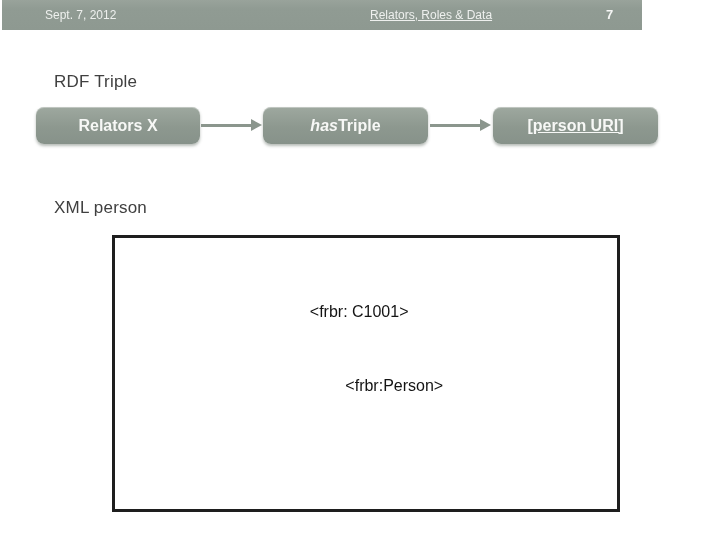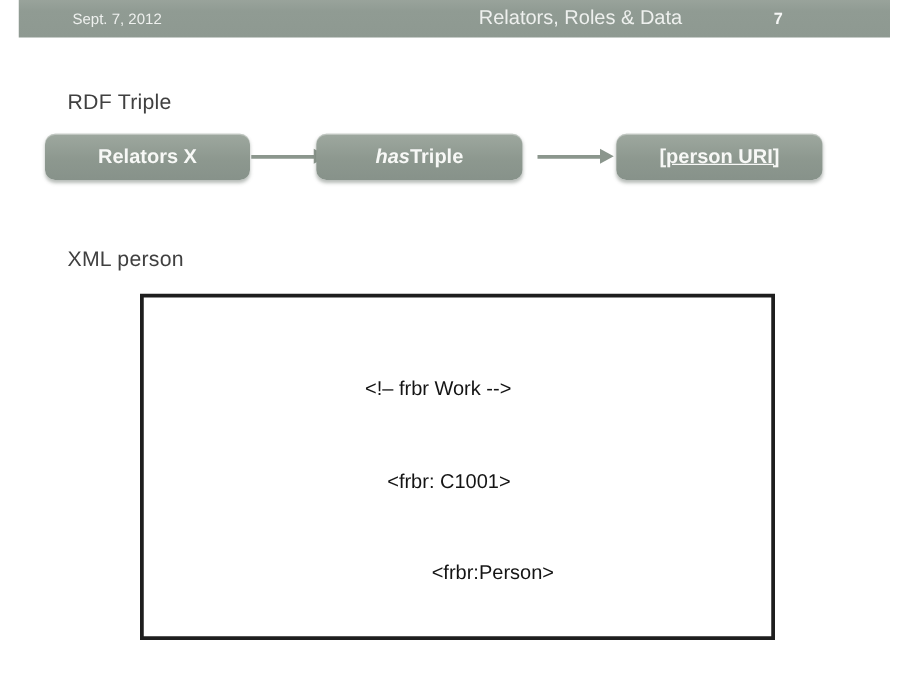"Sept. 7, 2012" .band { left: 15px -> 2px; width: 697px -> 640px }
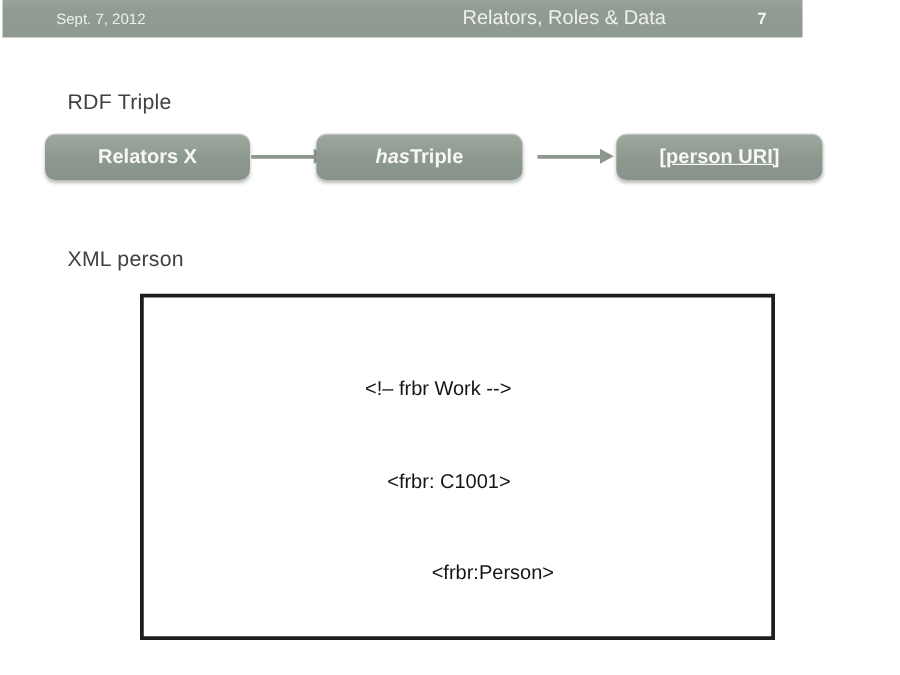"Relators, Roles & Data" .band-title { font-size: 16px -> 12px; text-decoration: none -> underline }
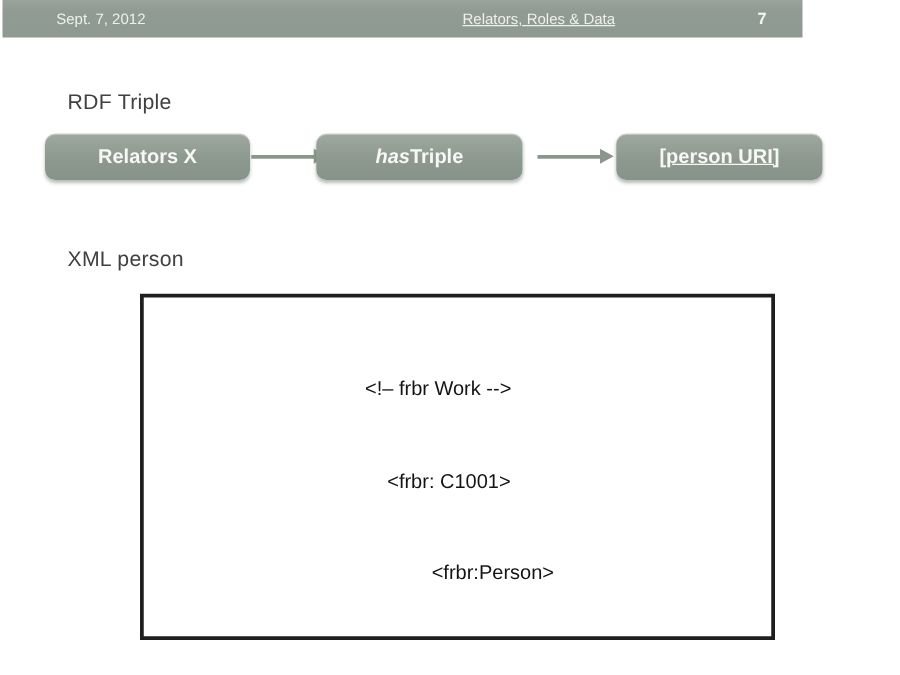"has" #node-hasauthor { left: 253px -> 263px }
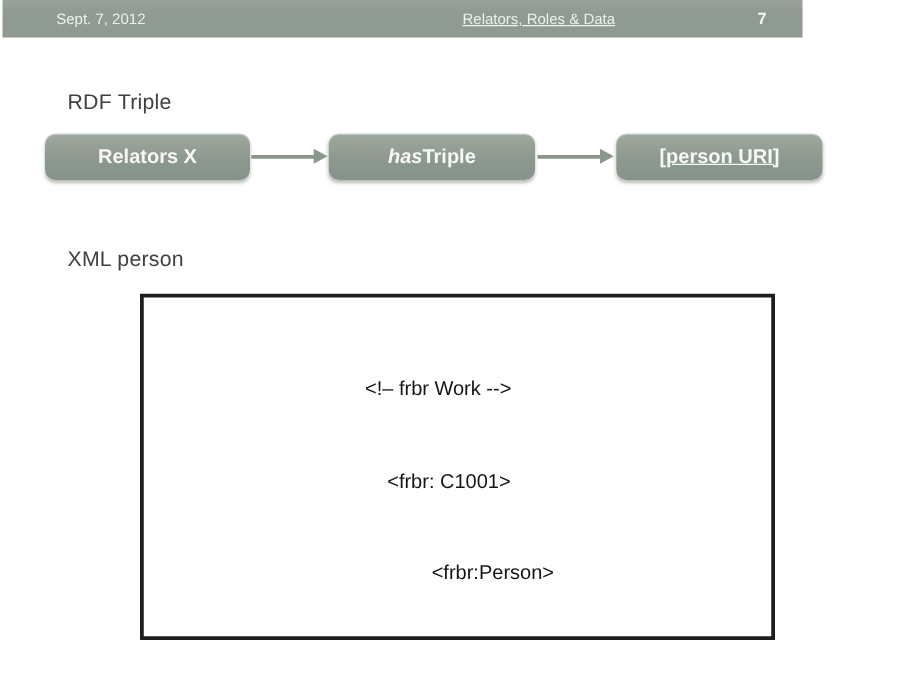"<!– frbr Work -->" div { html: <div>&lt;!– frbr Work --&gt;</div> -> none }
